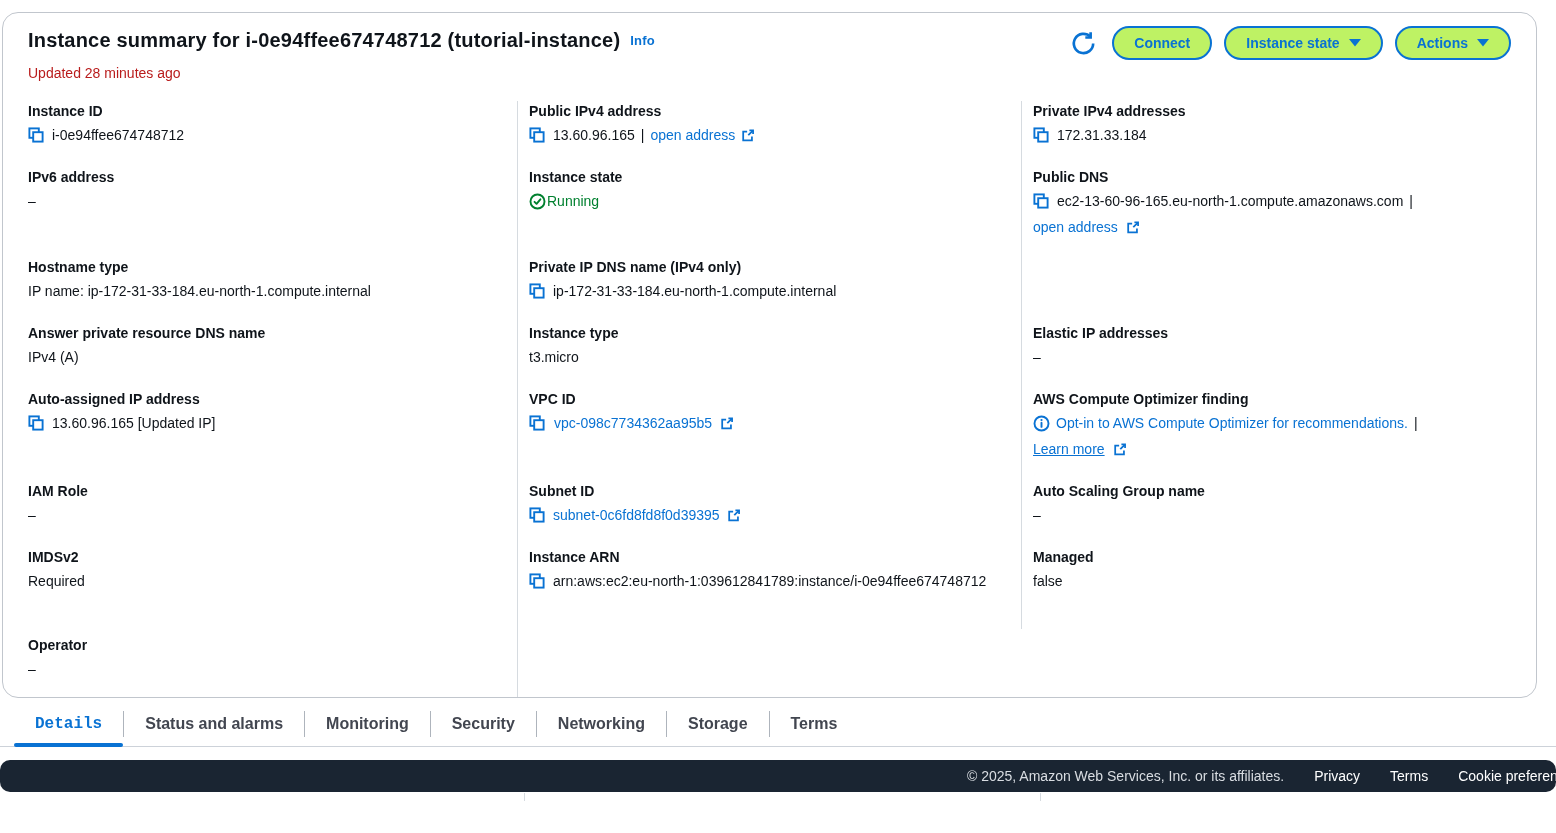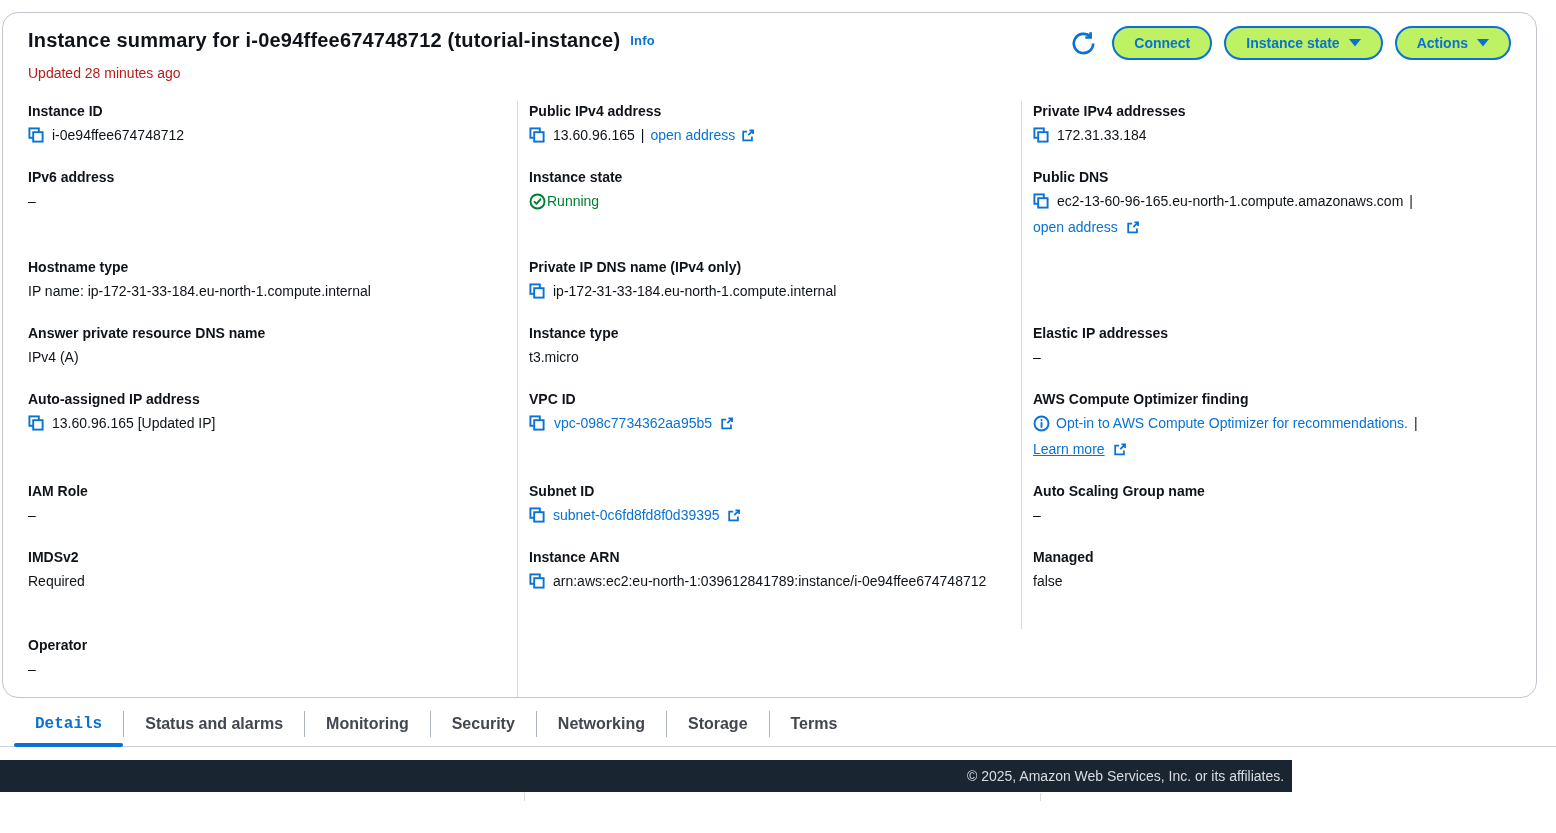"© 2025, Amazon Web Services," .footer { border-radius: none -> 10px; width: 1292px -> 1556px }
